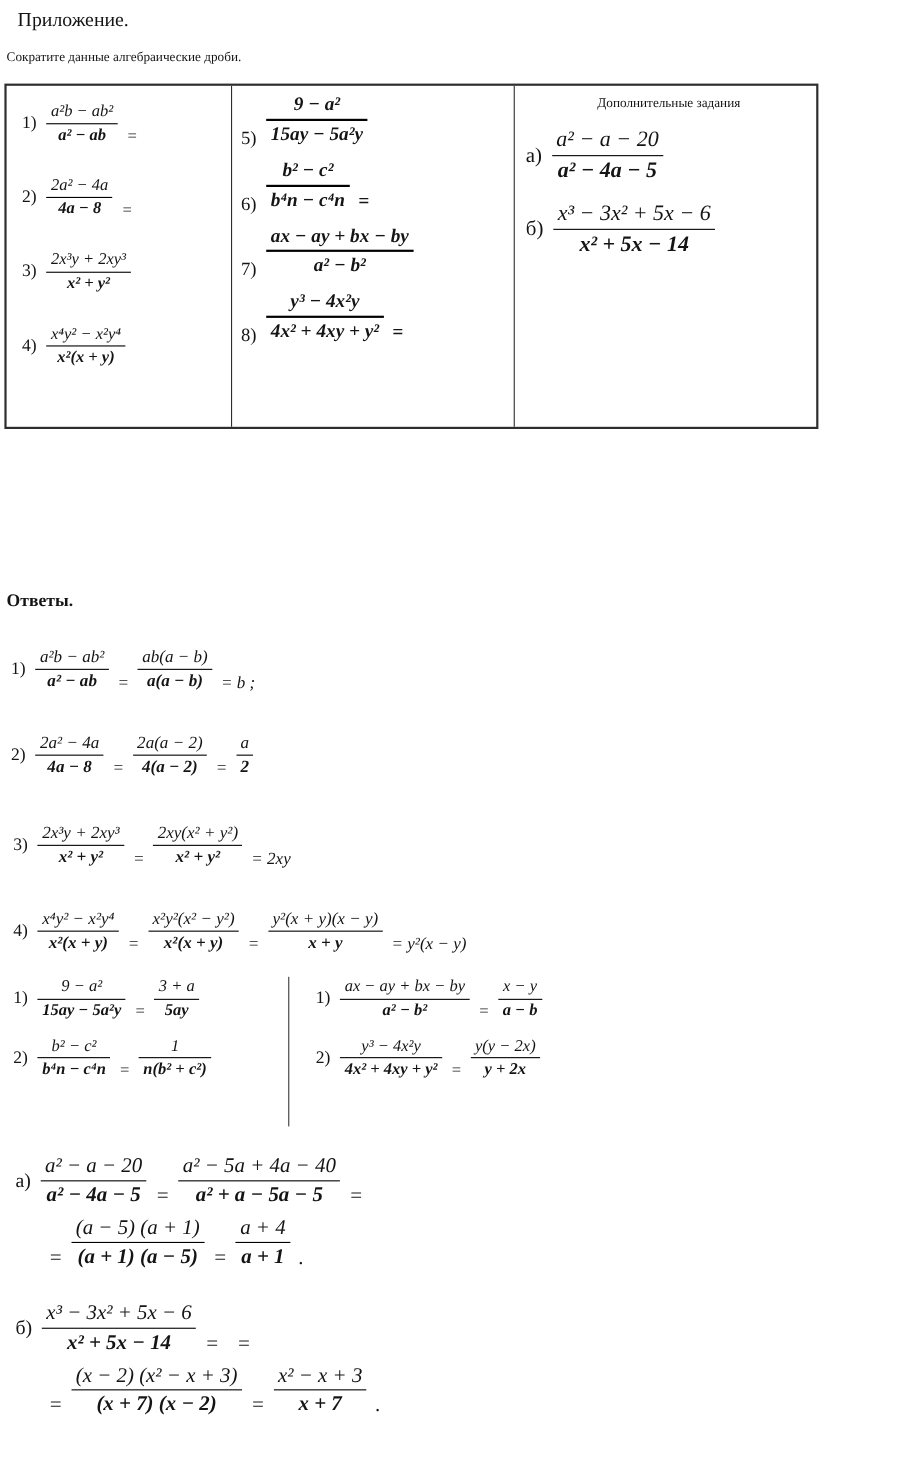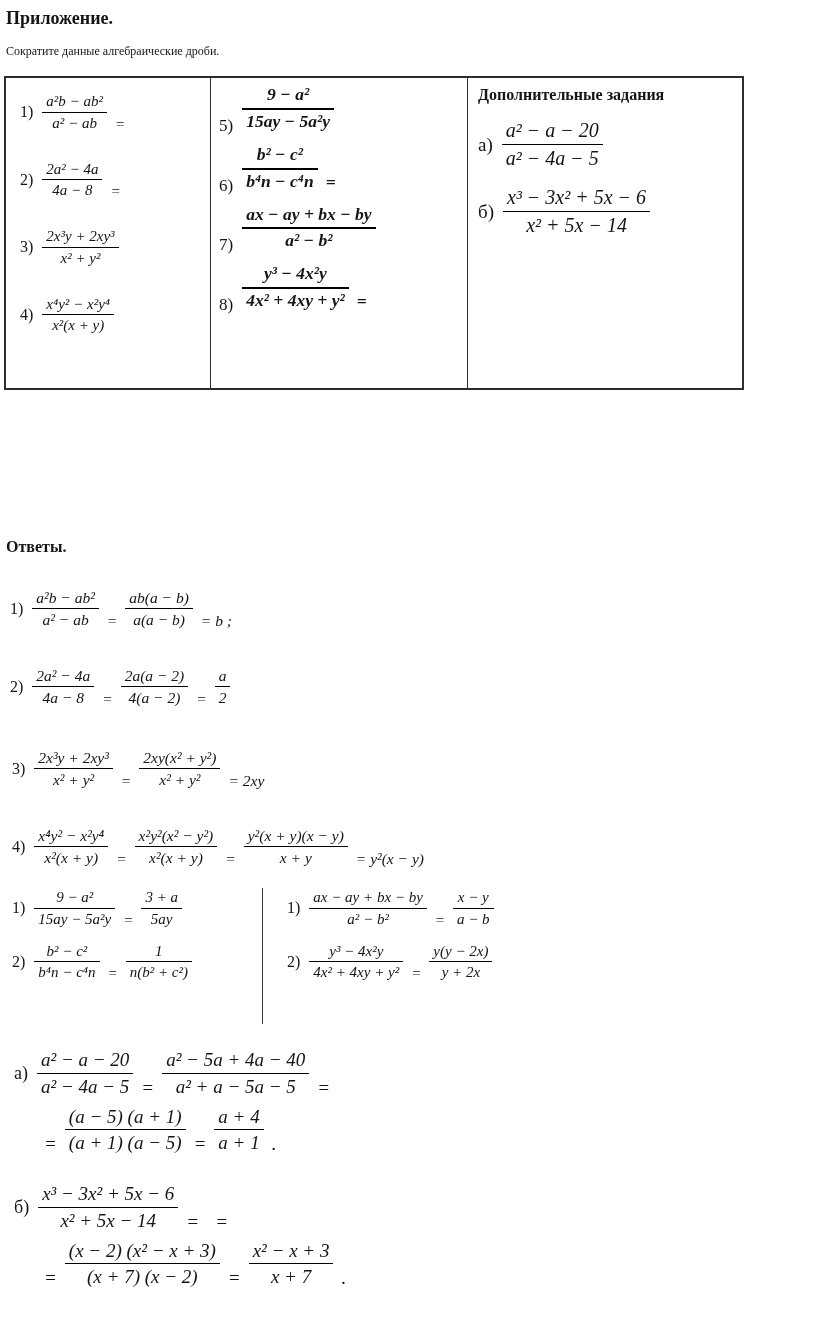"Приложение." .title { font-weight: bold -> normal; left: 6px -> 16px }
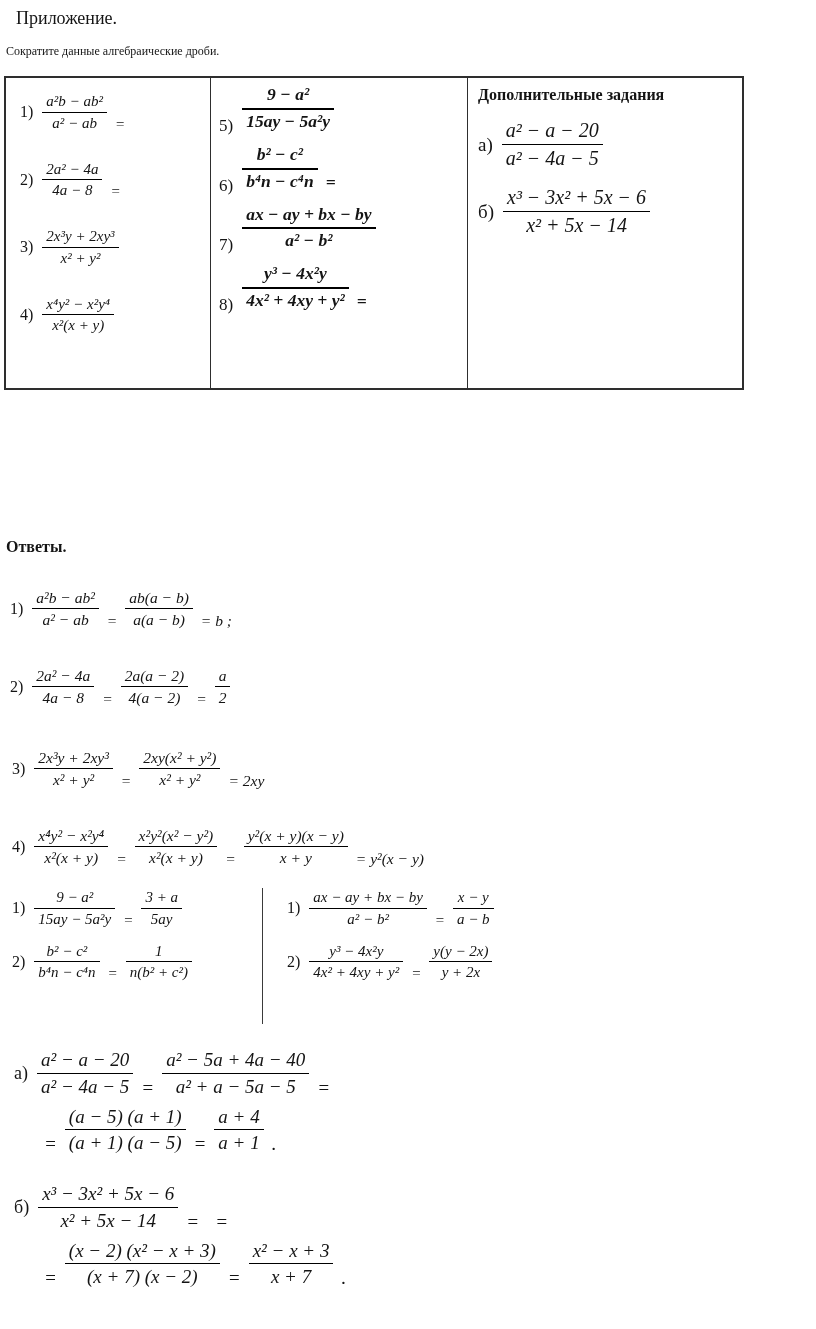"Дополнительные задания" .extra-header { font-size: 16px -> 12px; font-weight: bold -> normal; text-align: none -> center }
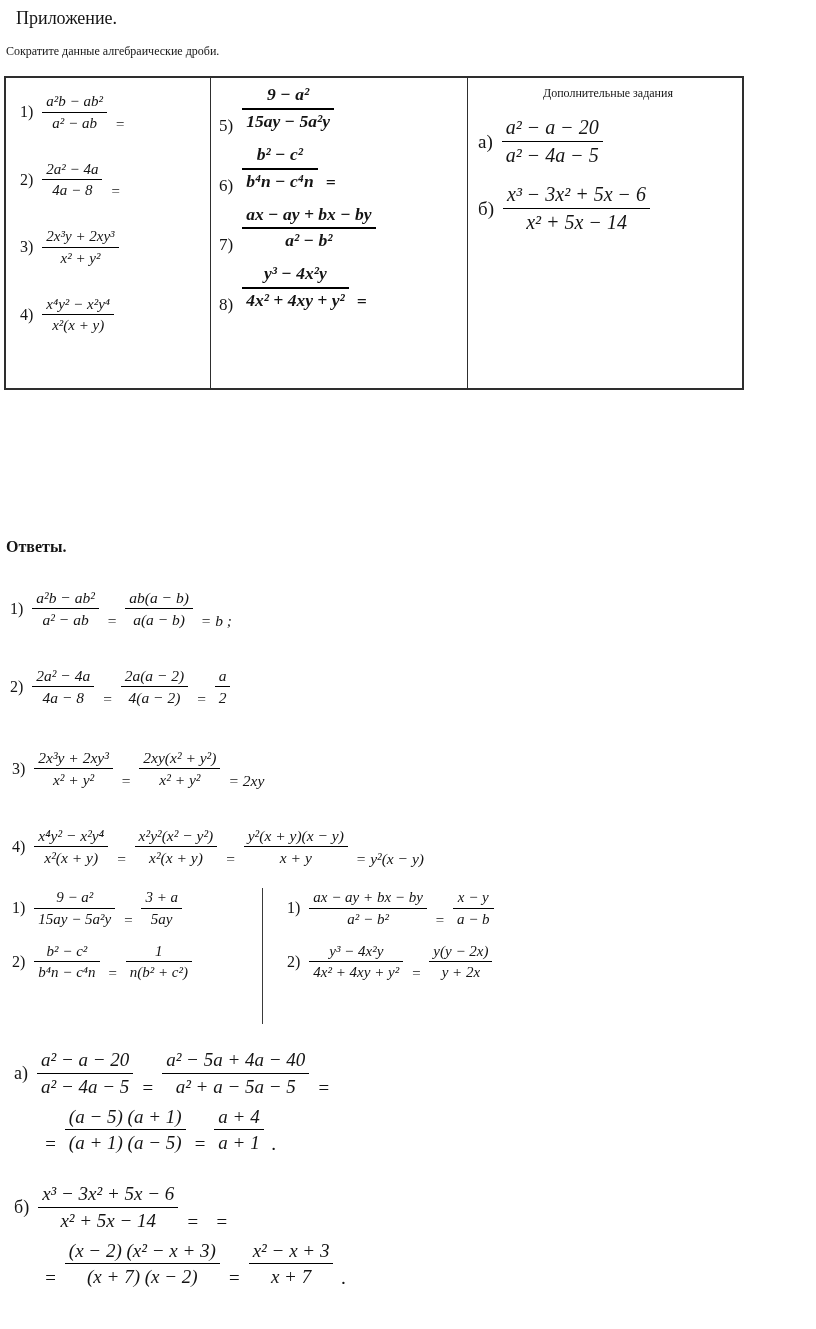"a² − ab" .frac .den { font-weight: none -> bold }
